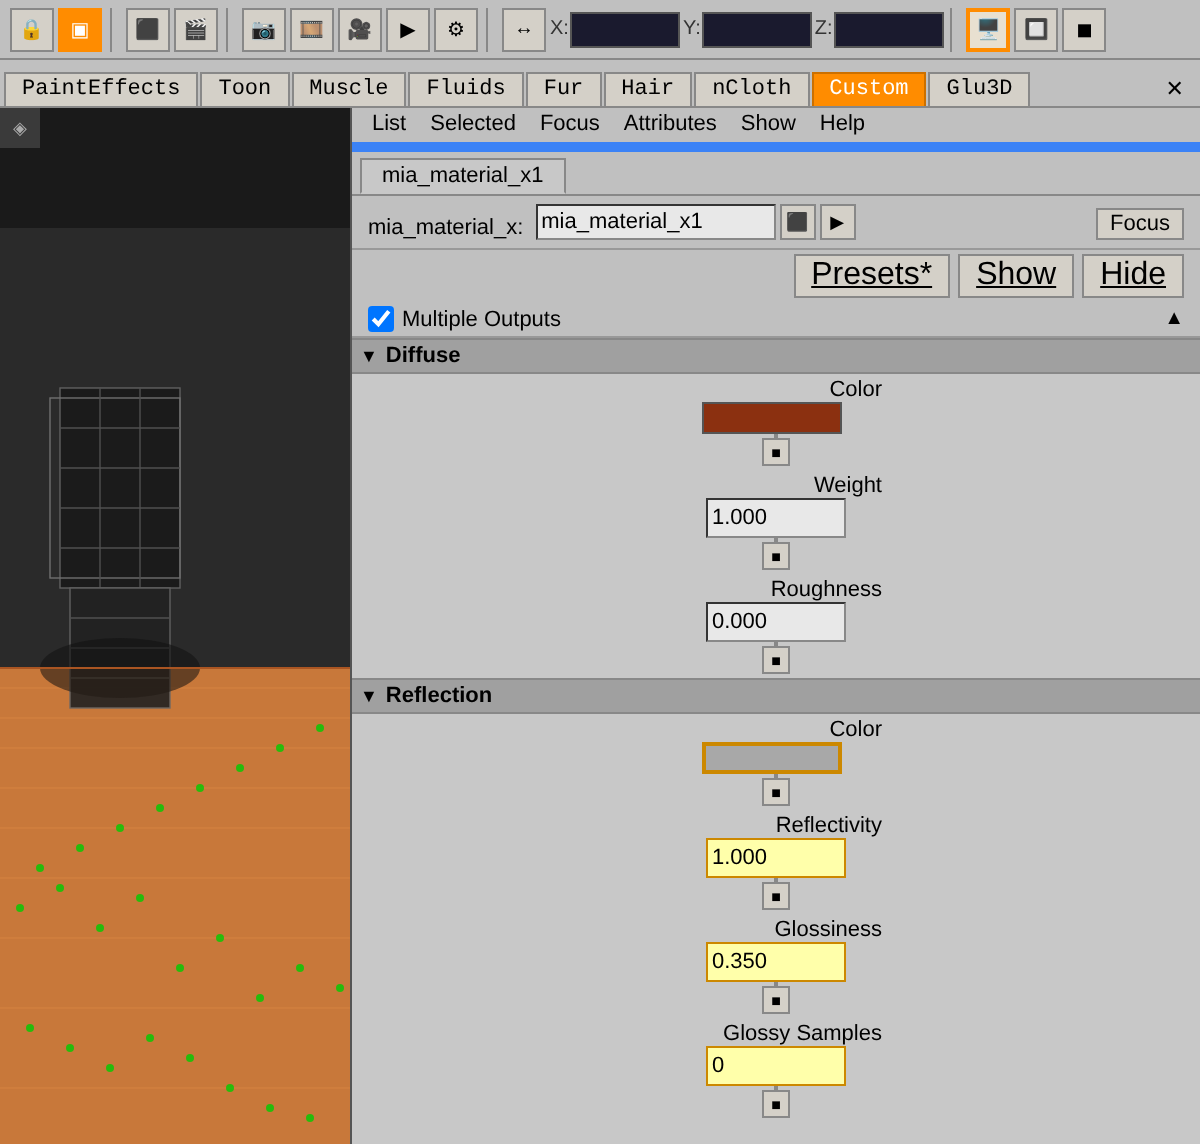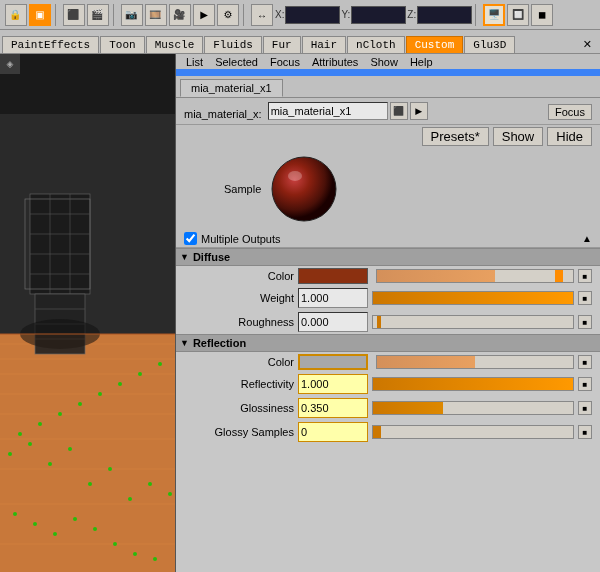"List" #attr-header { align-items: center -> flex-start; border-bottom: 7px solid #3b82f6 -> 5px solid #3b82f6 }
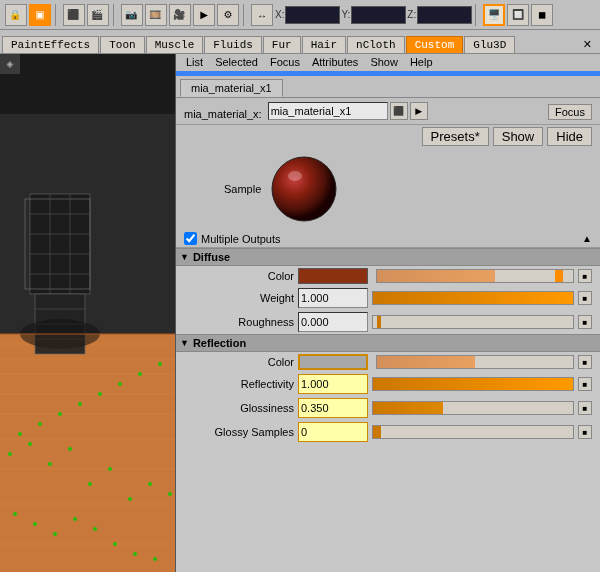"Presets*" .action-btn { font-size: 13px -> 16px; text-decoration: none -> underline }
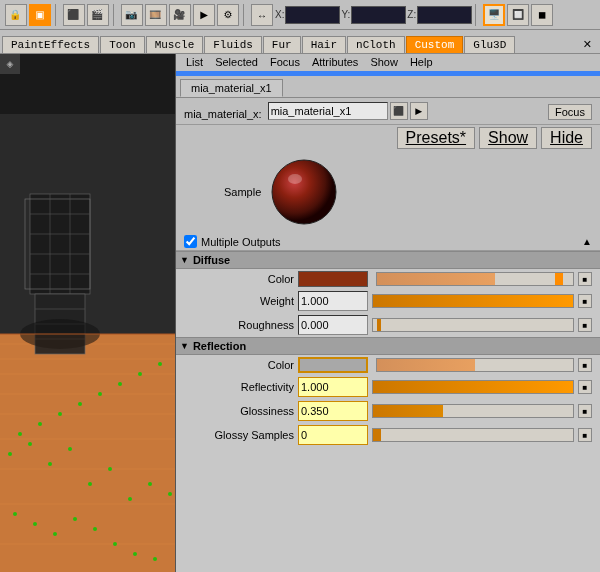"Sample" div { html: <div> <span>Sample</span> <svg> <defs> <radialGradient> <stop></stop> <stop></stop> <stop></stop> <stop></stop> </radialGradient> </defs> <circle></circle> <circle></circle> <ellipse></ellipse> </svg> </div> -> none }
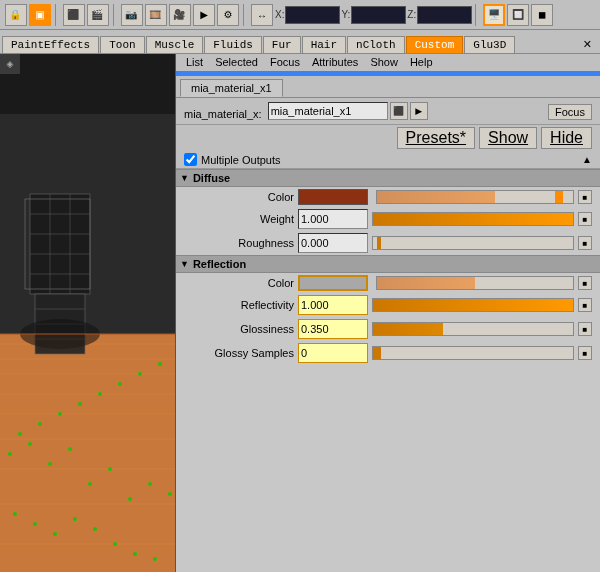"Color" .attr-row { flex-direction: none -> column }
